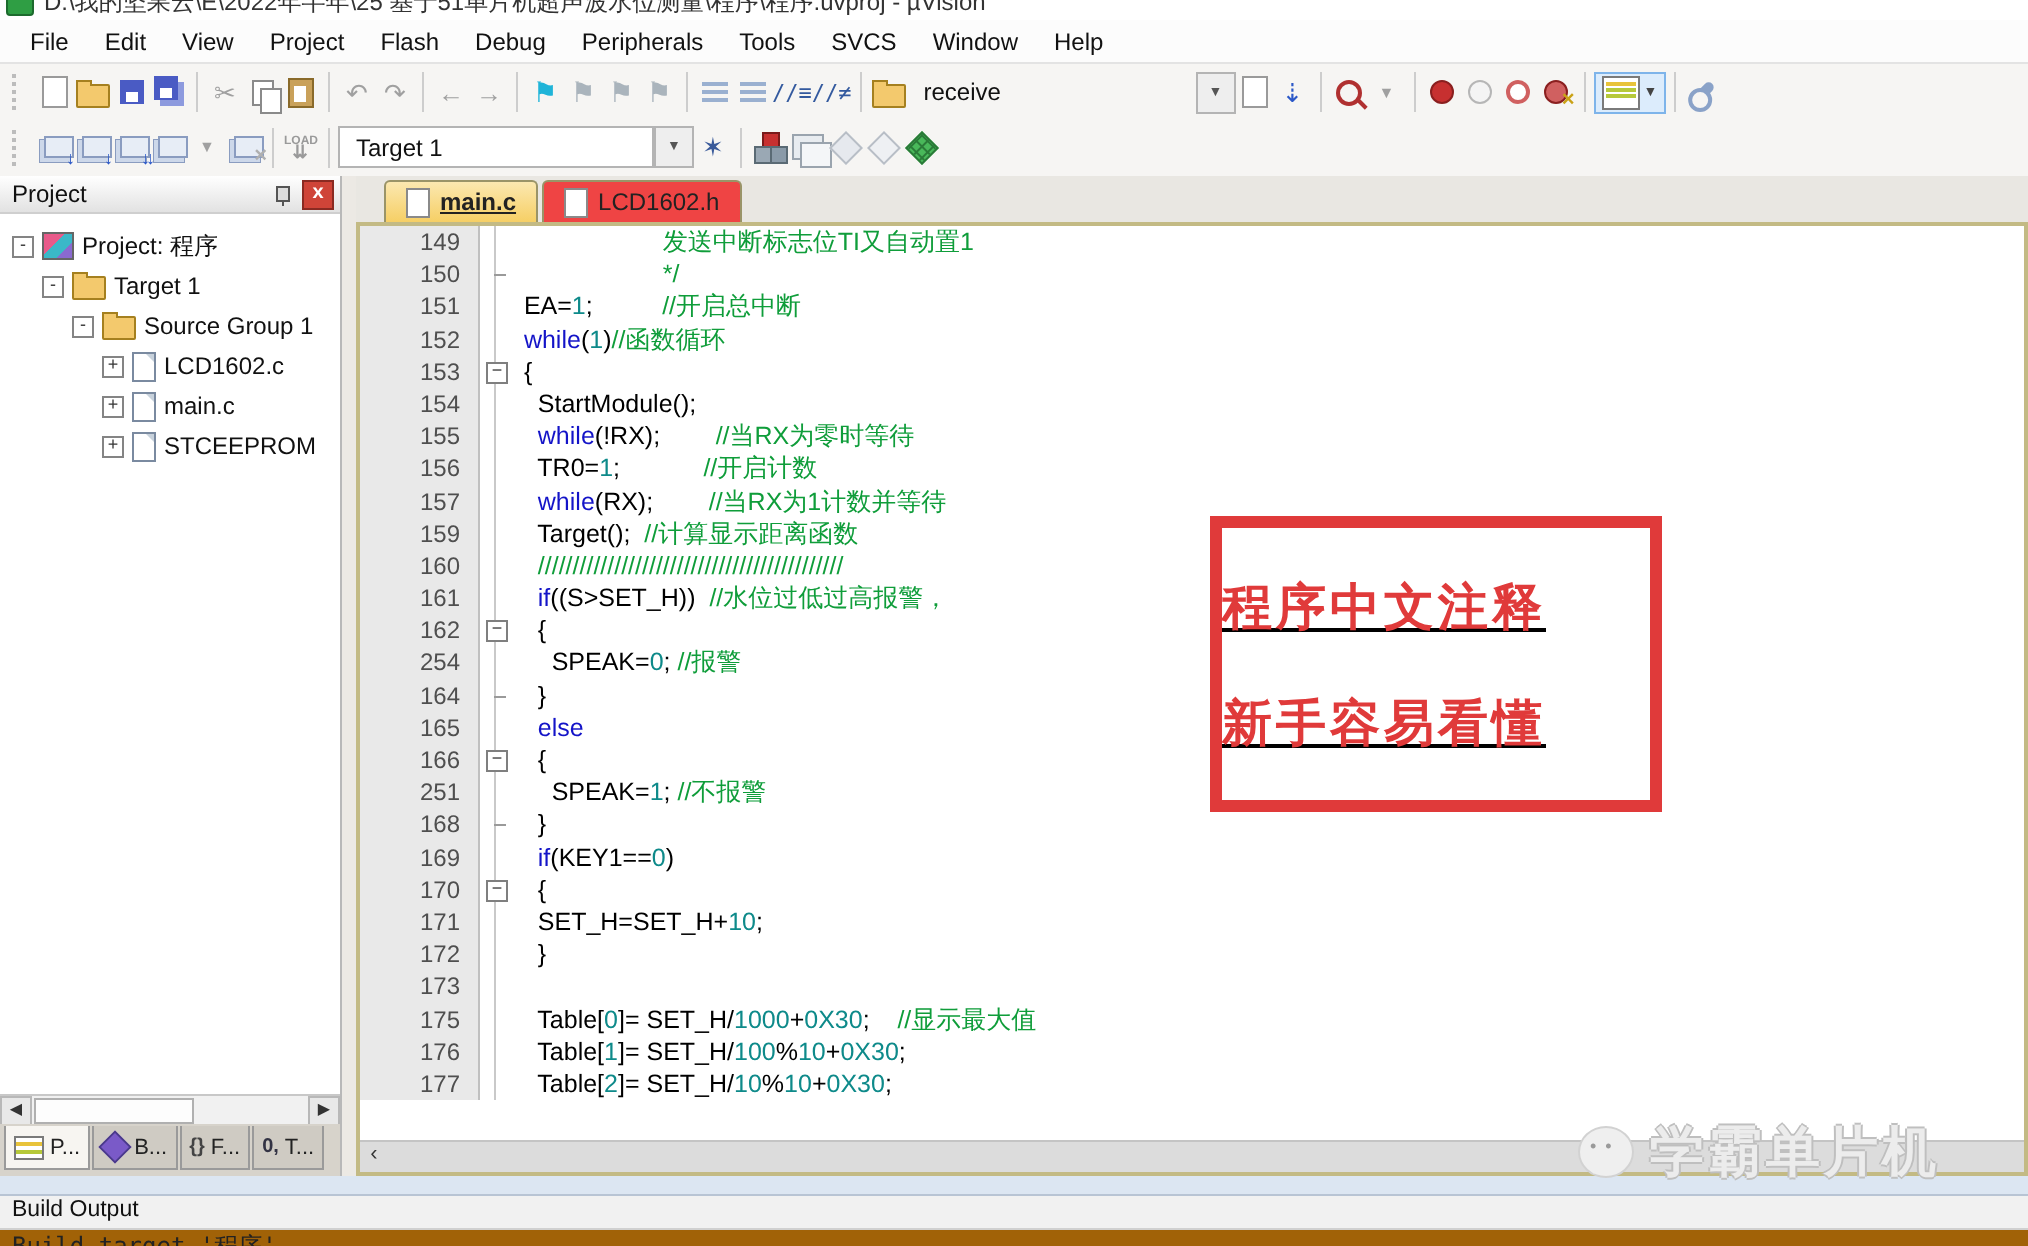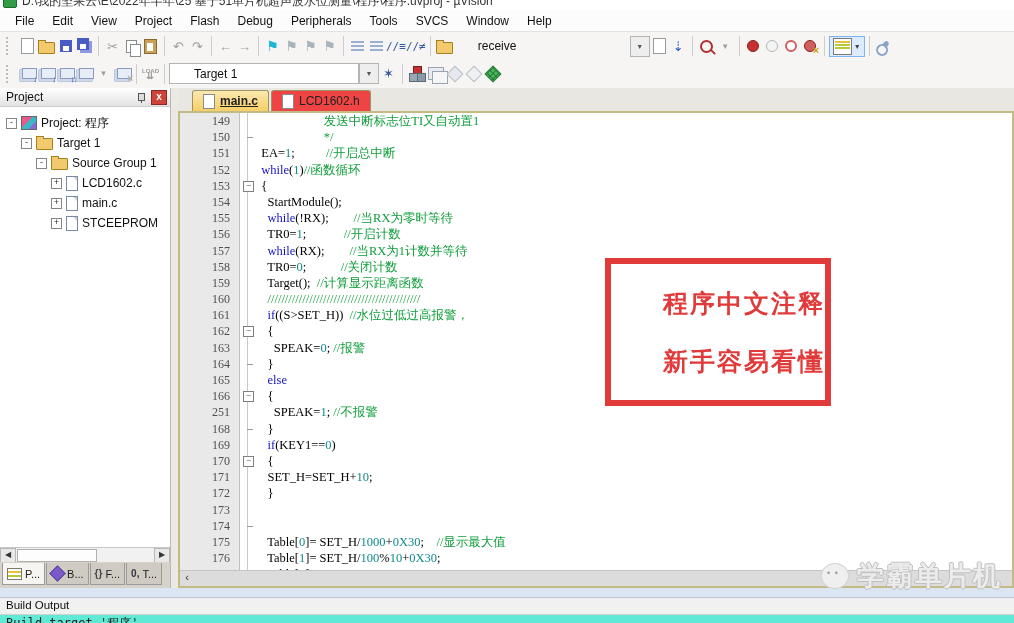"receive" .combo { padding: 0 24px -> 0 8px }
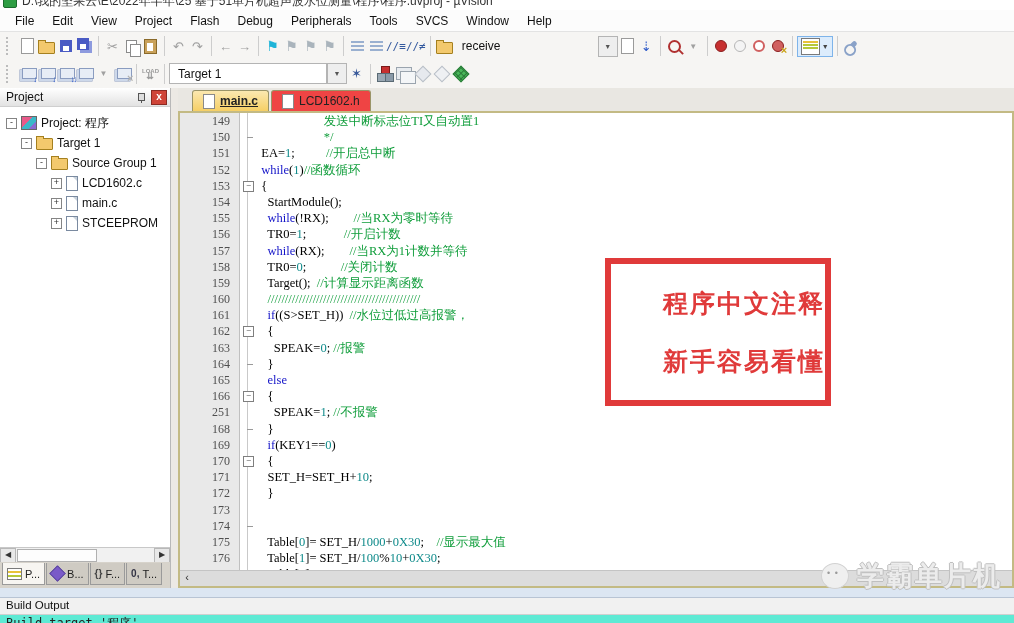"149" .code { font-family: Liberation Serif, serif -> Liberation Sans, sans-serif }
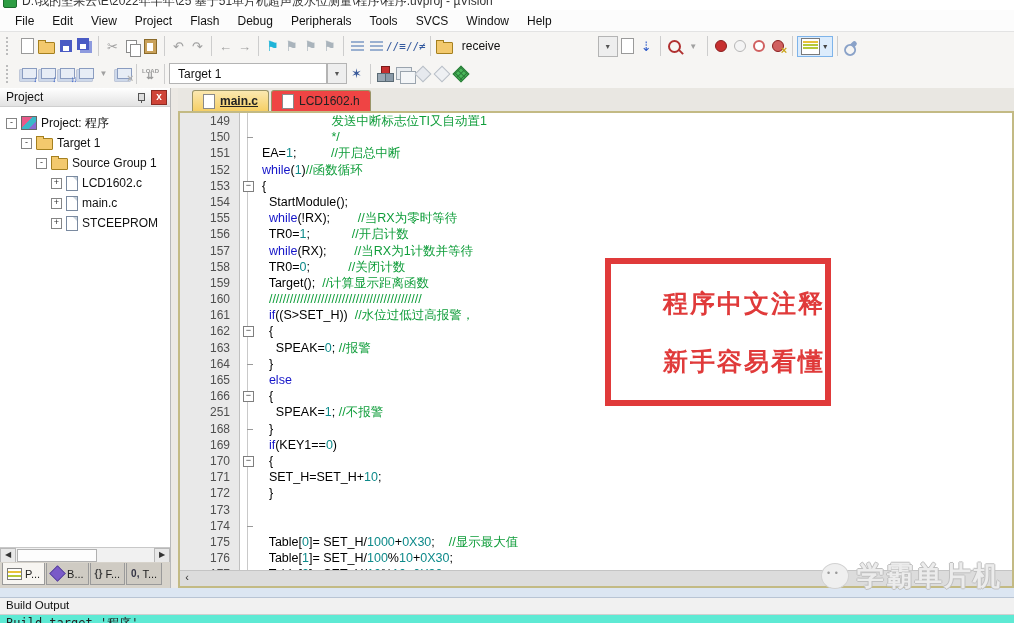"158" div.cl { html: <div><span>158</span><span></span><span><span> TR0=</span><span>0</span><span>; </span><span>//关闭计数</span></span></div> -> none }
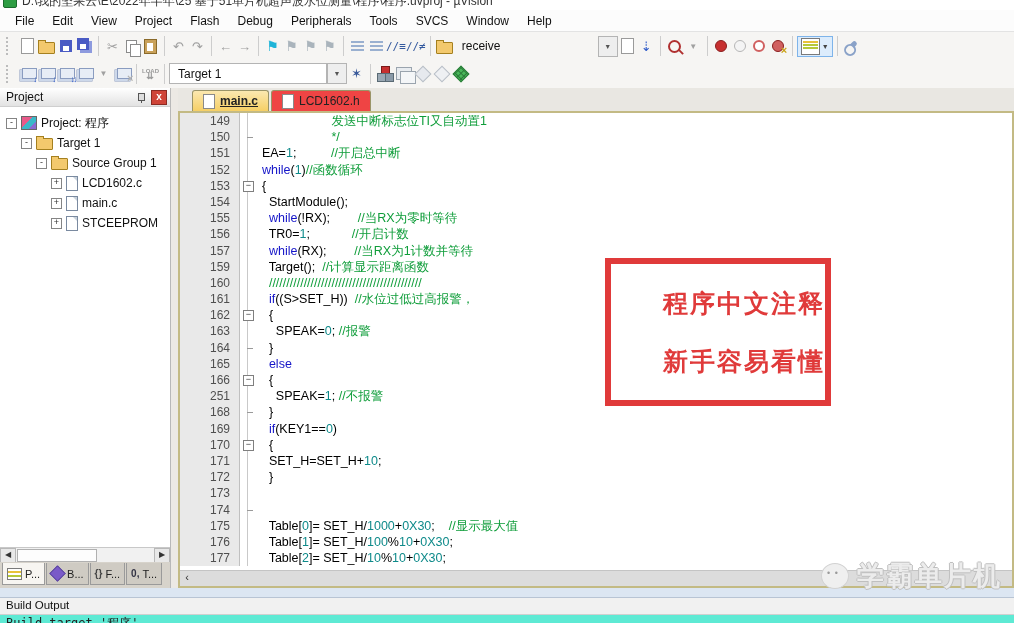"程序中文注释" .annotation { align-items: flex-end -> flex-start; text-decoration: none -> underline }
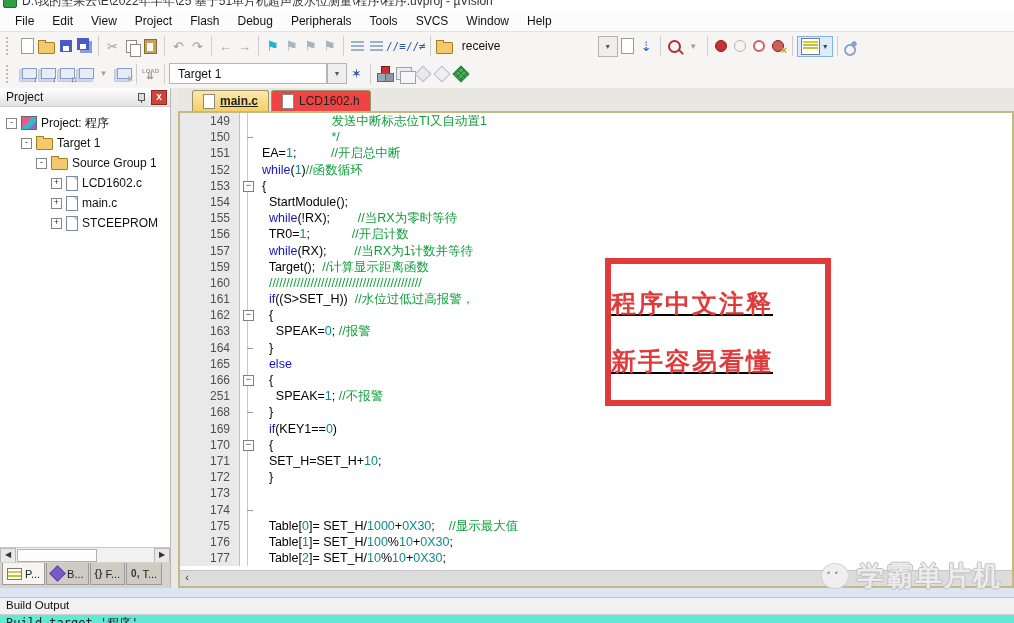"163" span.ln { text: 163 -> 254 }
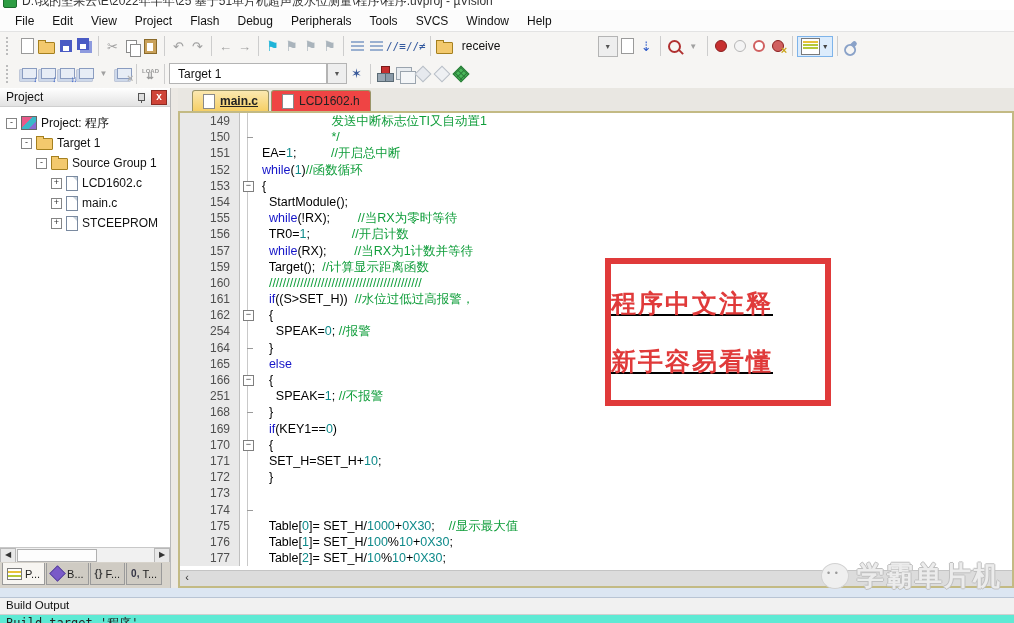"174" div.cl { html: <div><span>174</span><span><span></span></span><span><span></span></span></div> -> none }
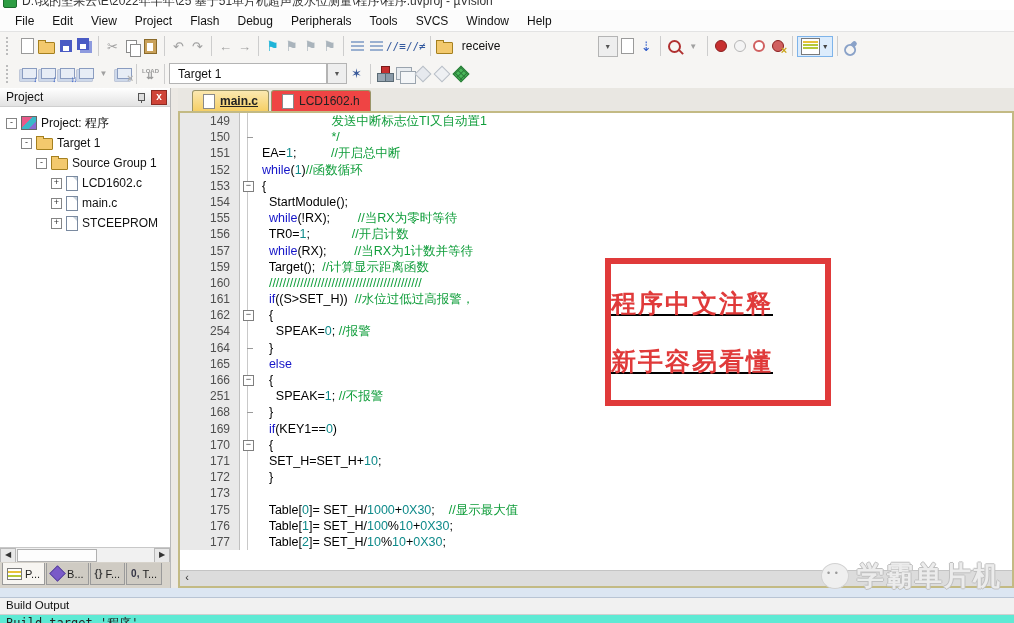"学霸单片机" .watermark { right: 12px -> 44px }
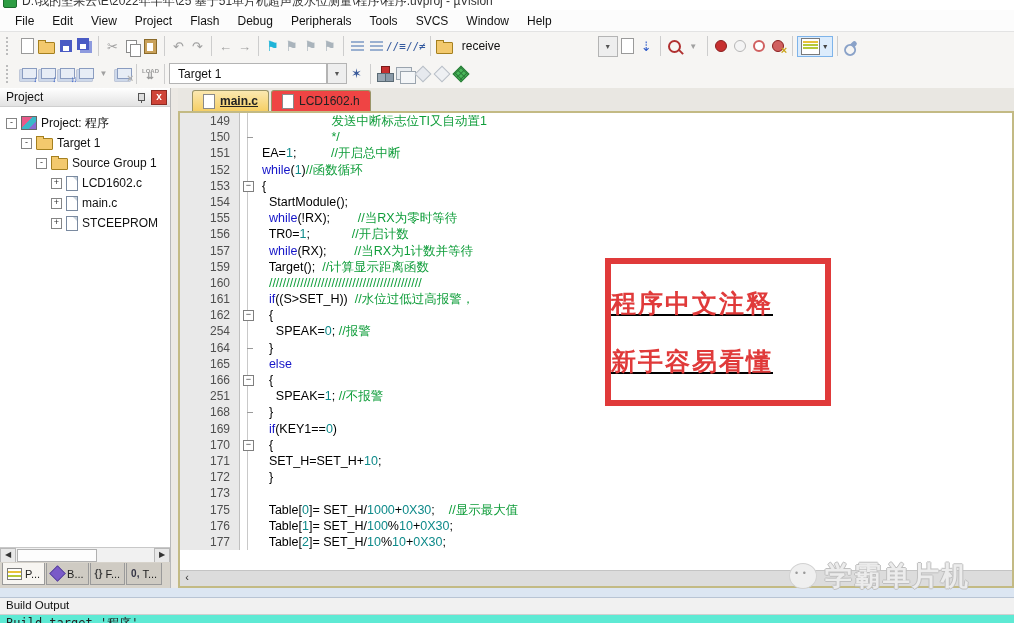"Build Output" .build-output { background: #5eead4 -> #a16207 }
